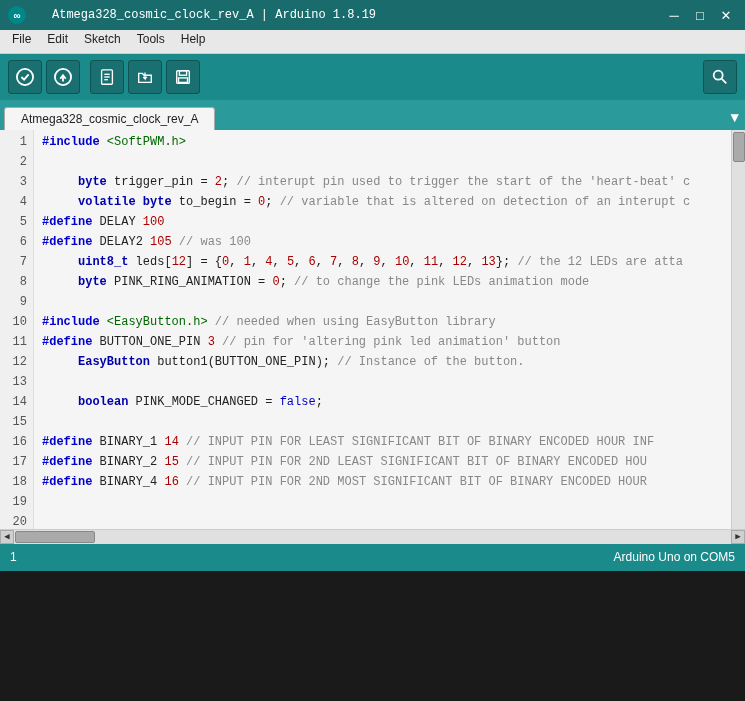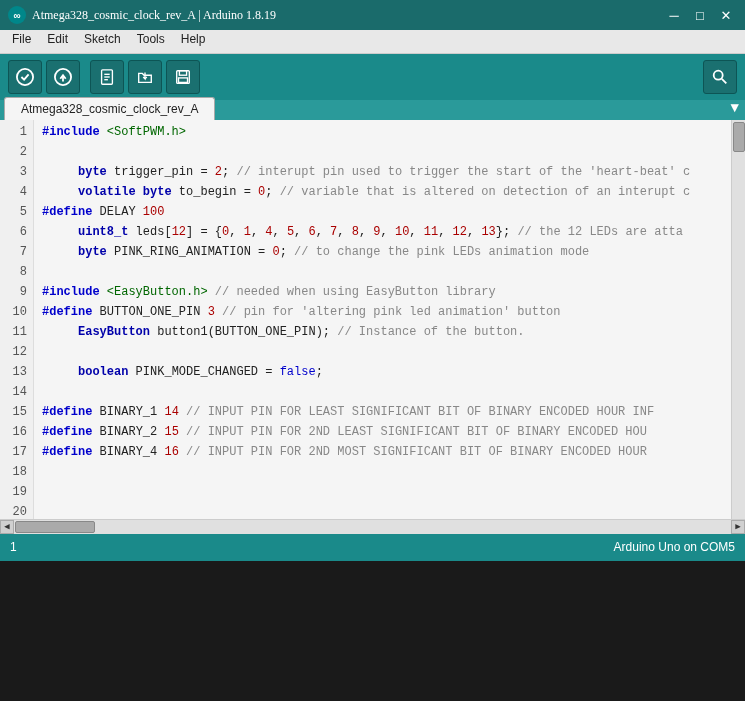"Atmega328_cosmic_clock_rev_A | Arduino" span { font-family: Liberation Serif, serif -> Liberation Mono, monospace; margin-left: none -> 20px }
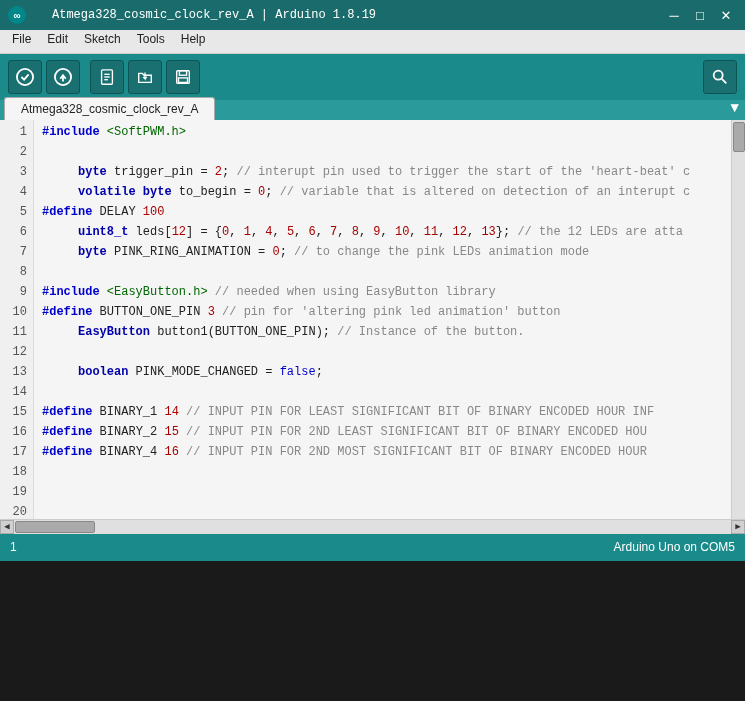"Atmega328_cosmic_clock_rev_A" #tab-bar { height: 20px -> 30px }
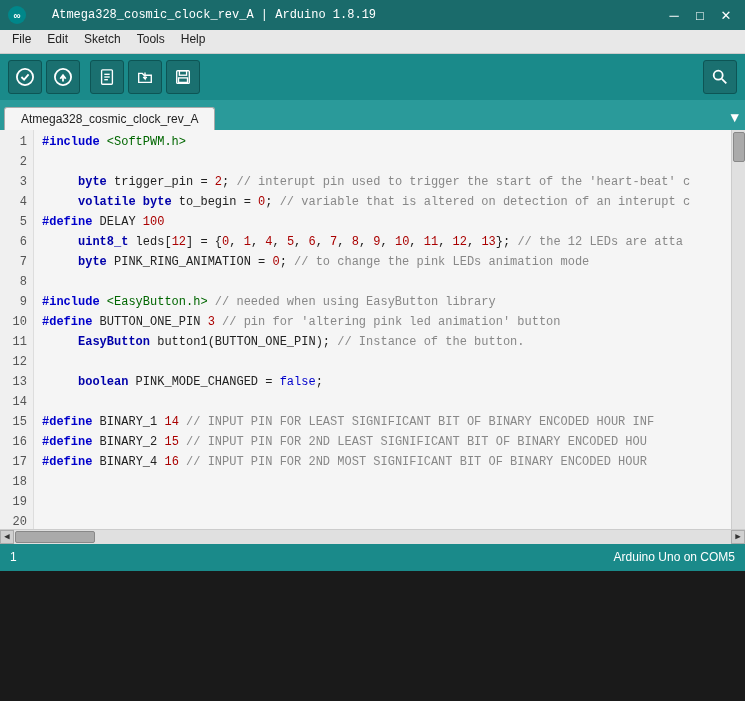"#define DELAY2 105 // was" div.code-line { html: none -> <div><span>#define</span> DELAY2 <span>105</span> <span>// was 100</span></div> }
